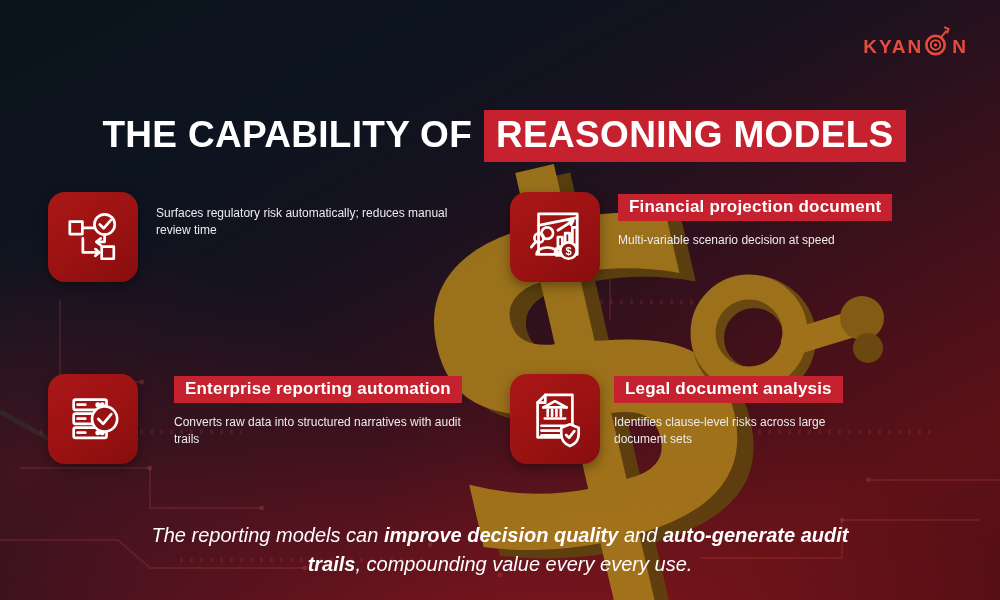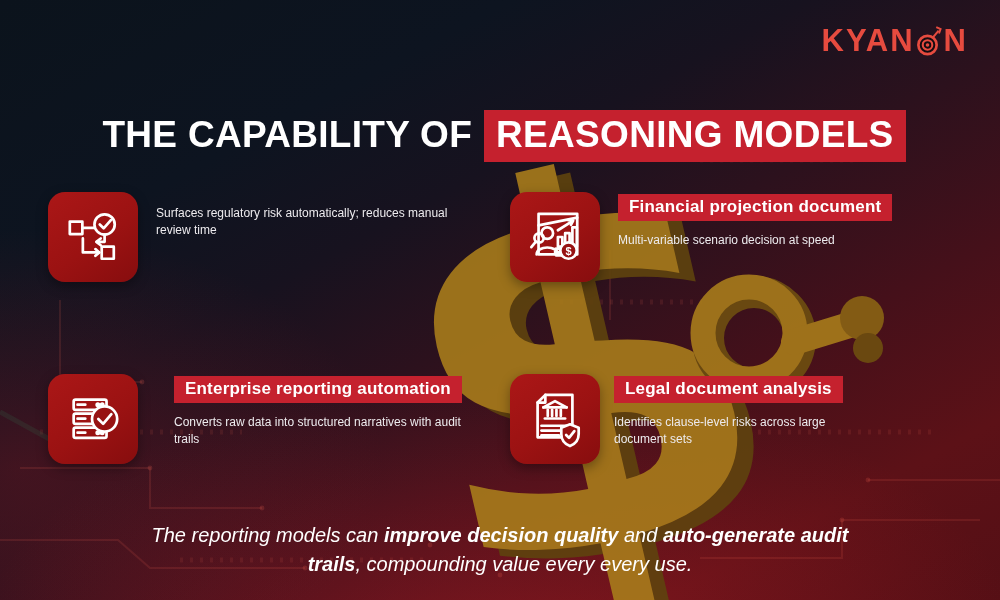"KYAN" .logo { font-size: 31px -> 19px }
